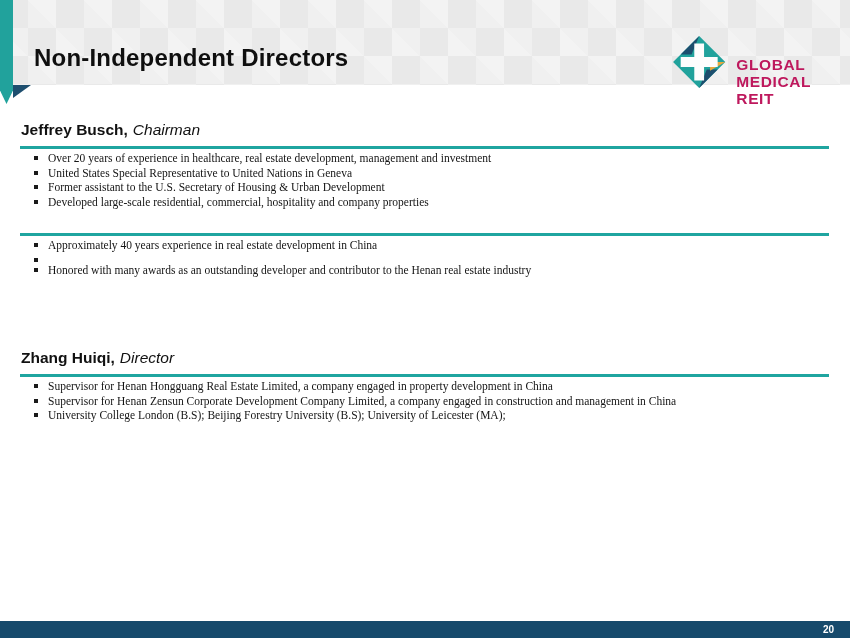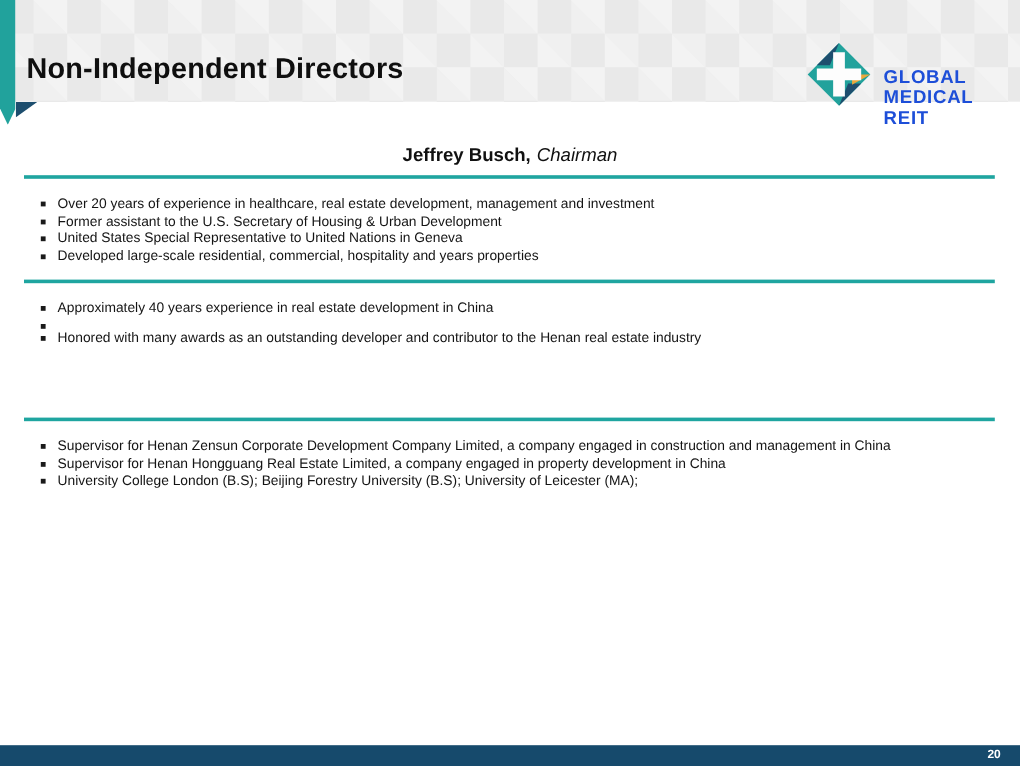"Non-Independent Directors" .slide-title { left: 22px -> 34px }
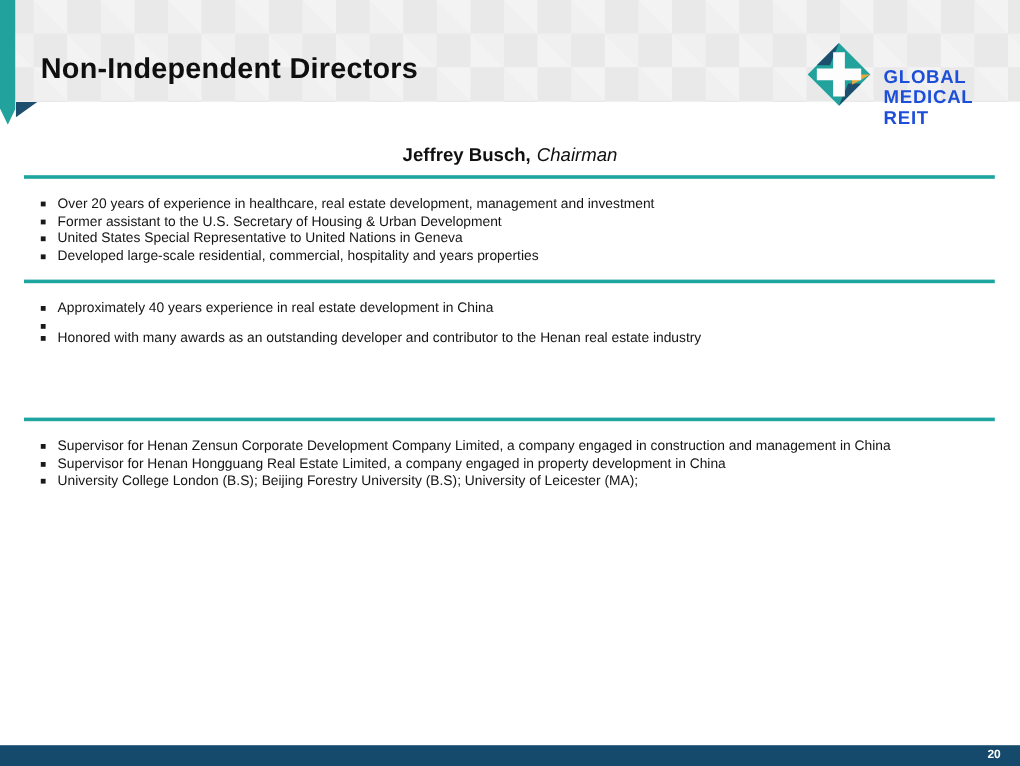"GLOBAL" .logo-text { color: #1d4ed8 -> #be185d }
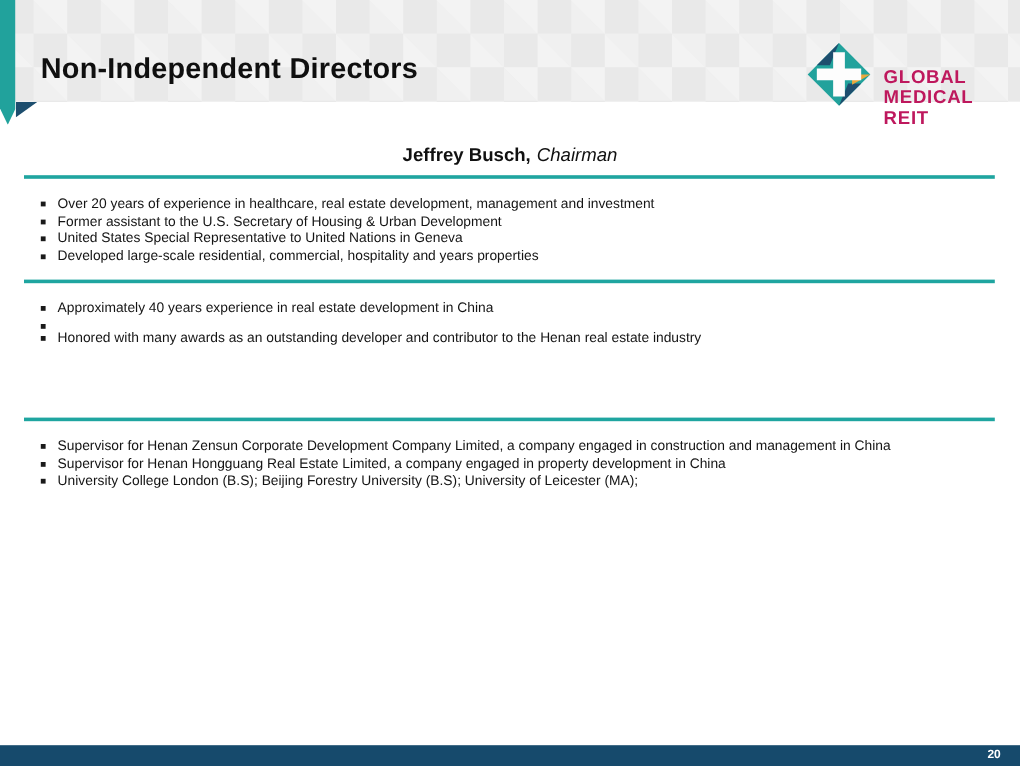"Jeffrey Busch, Chairman" .section-heading { text-align: center -> none }
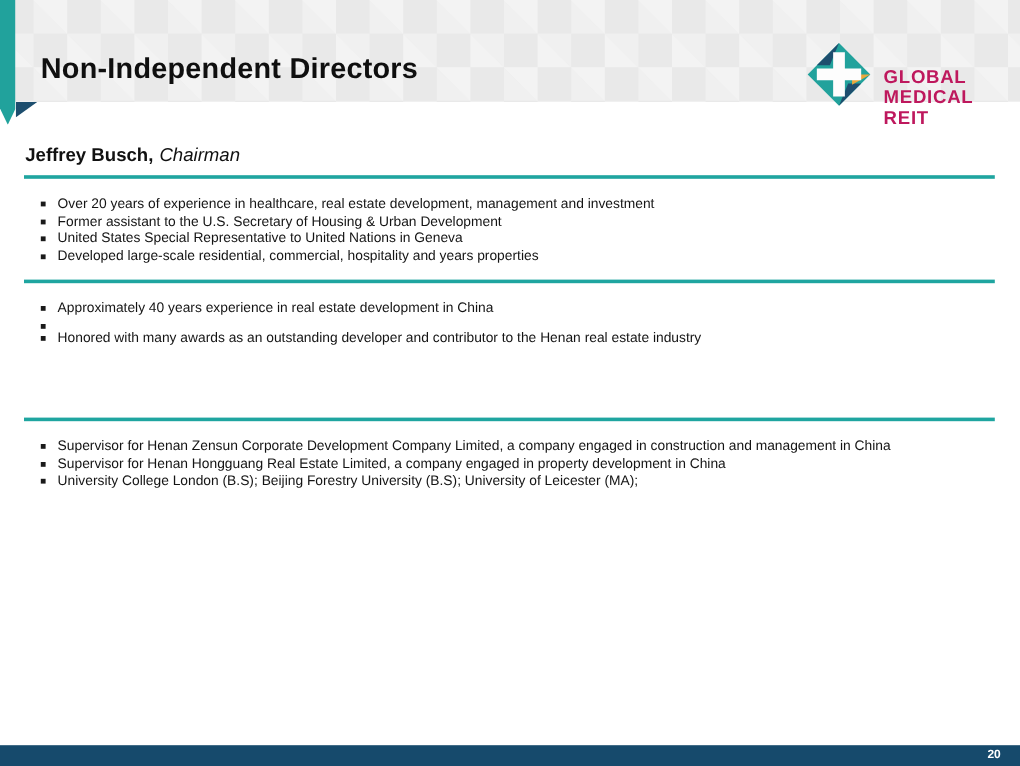"Over 20 years of experience" .bullets { font-family: none -> Liberation Serif, serif; margin-top: 15px -> 3px }
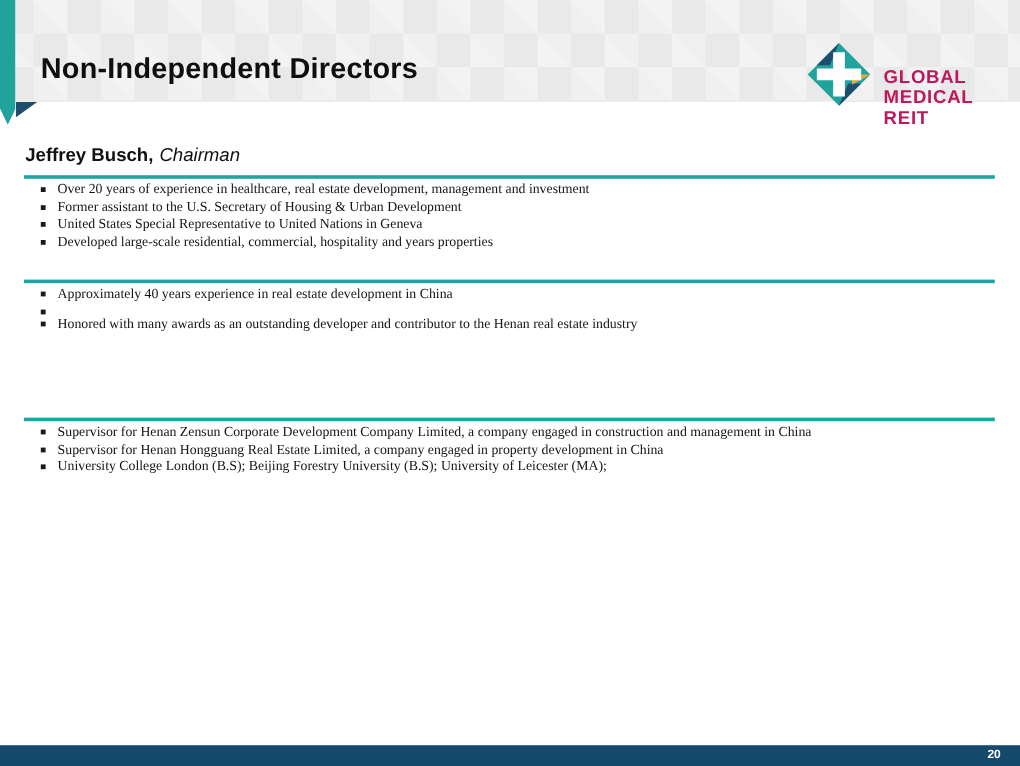"Former assistant to the U.S." div.bullet { order: before "United States Special Representative to" -> after "United States Special Representative to" }
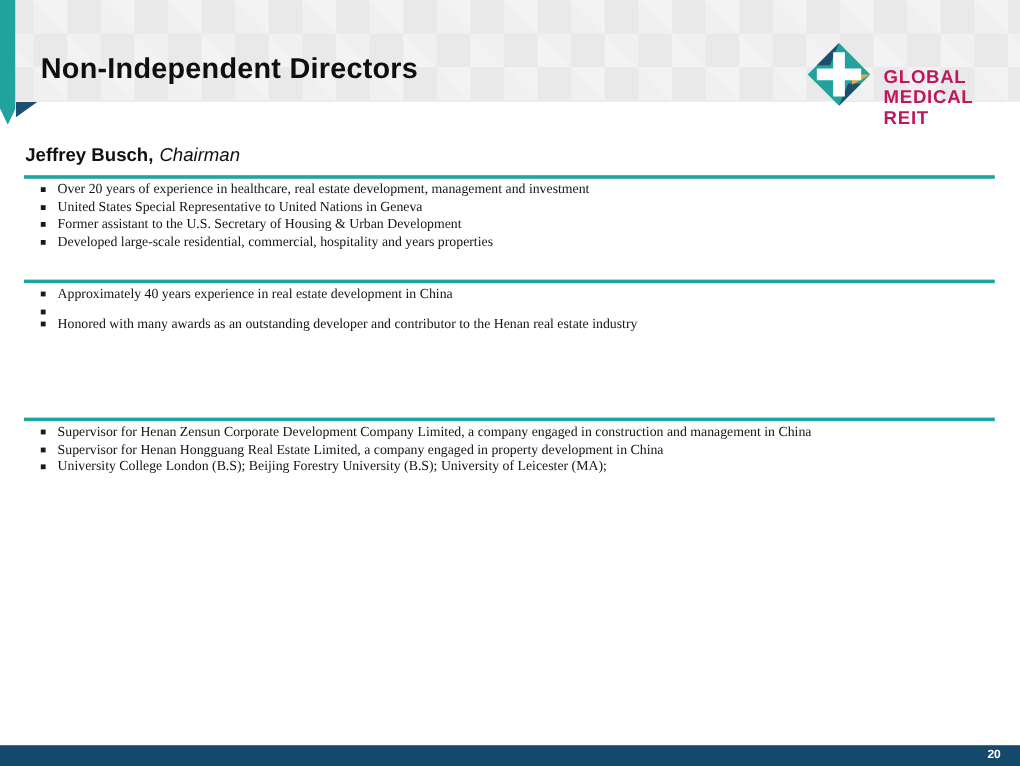"Developed large-scale residential," span { text: years -> company }
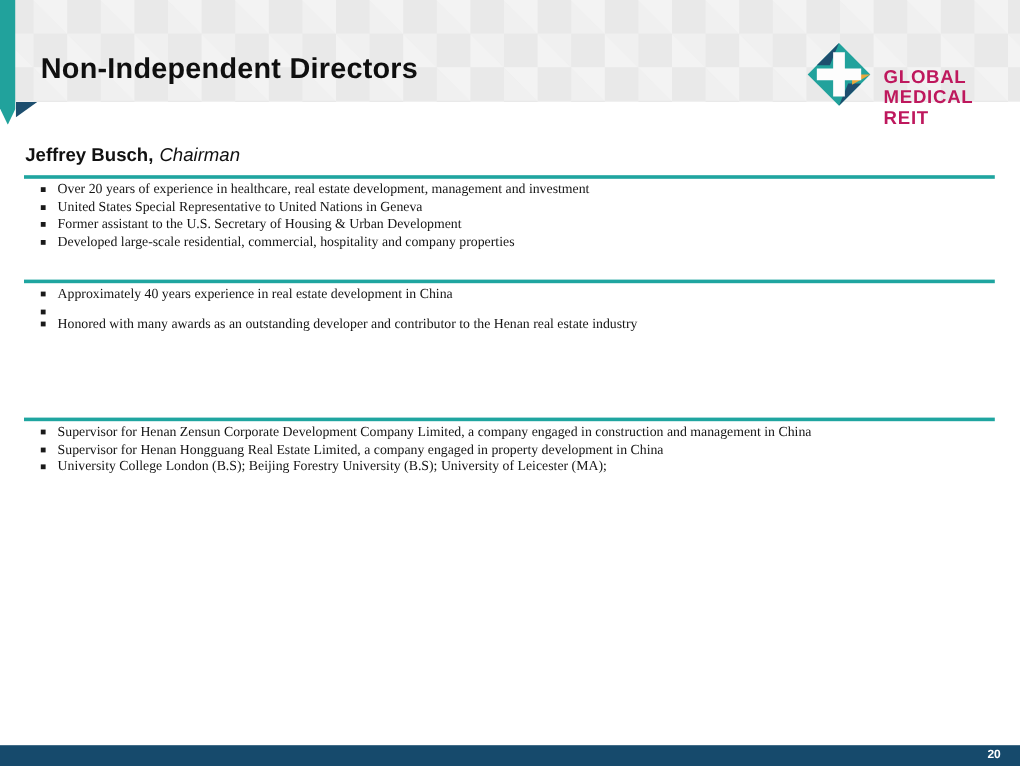"Zhang Huiqi, Director" h2.section-heading { html: none -> <h2><span>Zhang Huiqi,</span><span>Director</span></h2> }
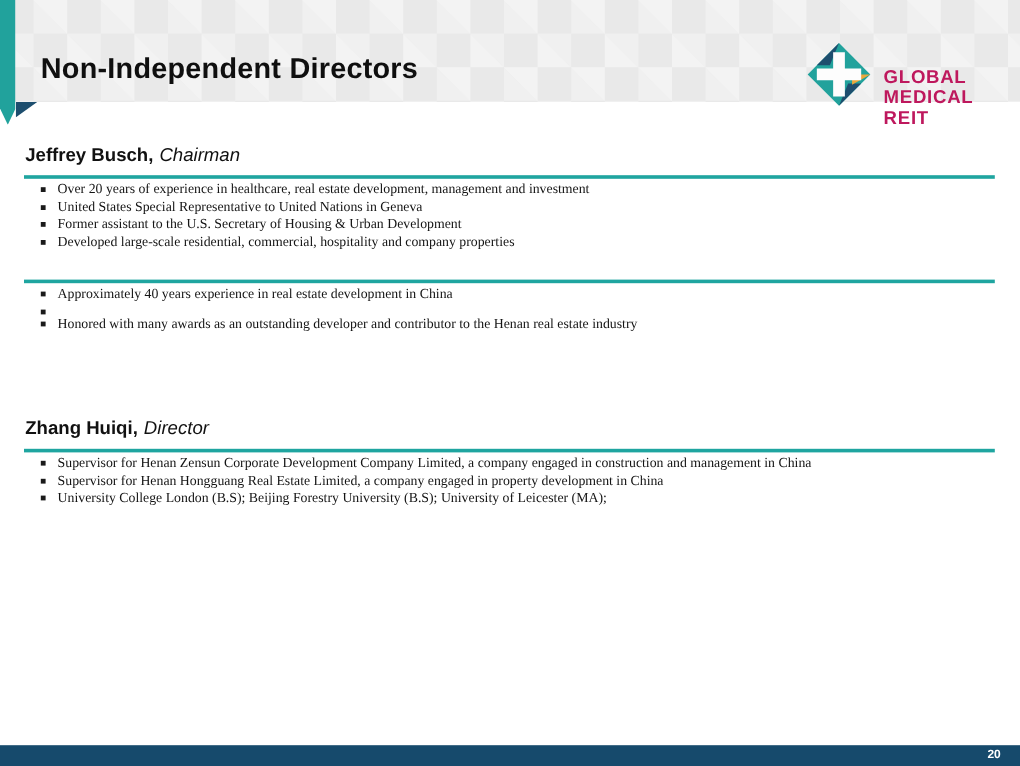"Supervisor for Henan Zensun Corporate" div.bullet { order: before "Supervisor for Henan Hongguang Real" -> after "Supervisor for Henan Hongguang Real" }
